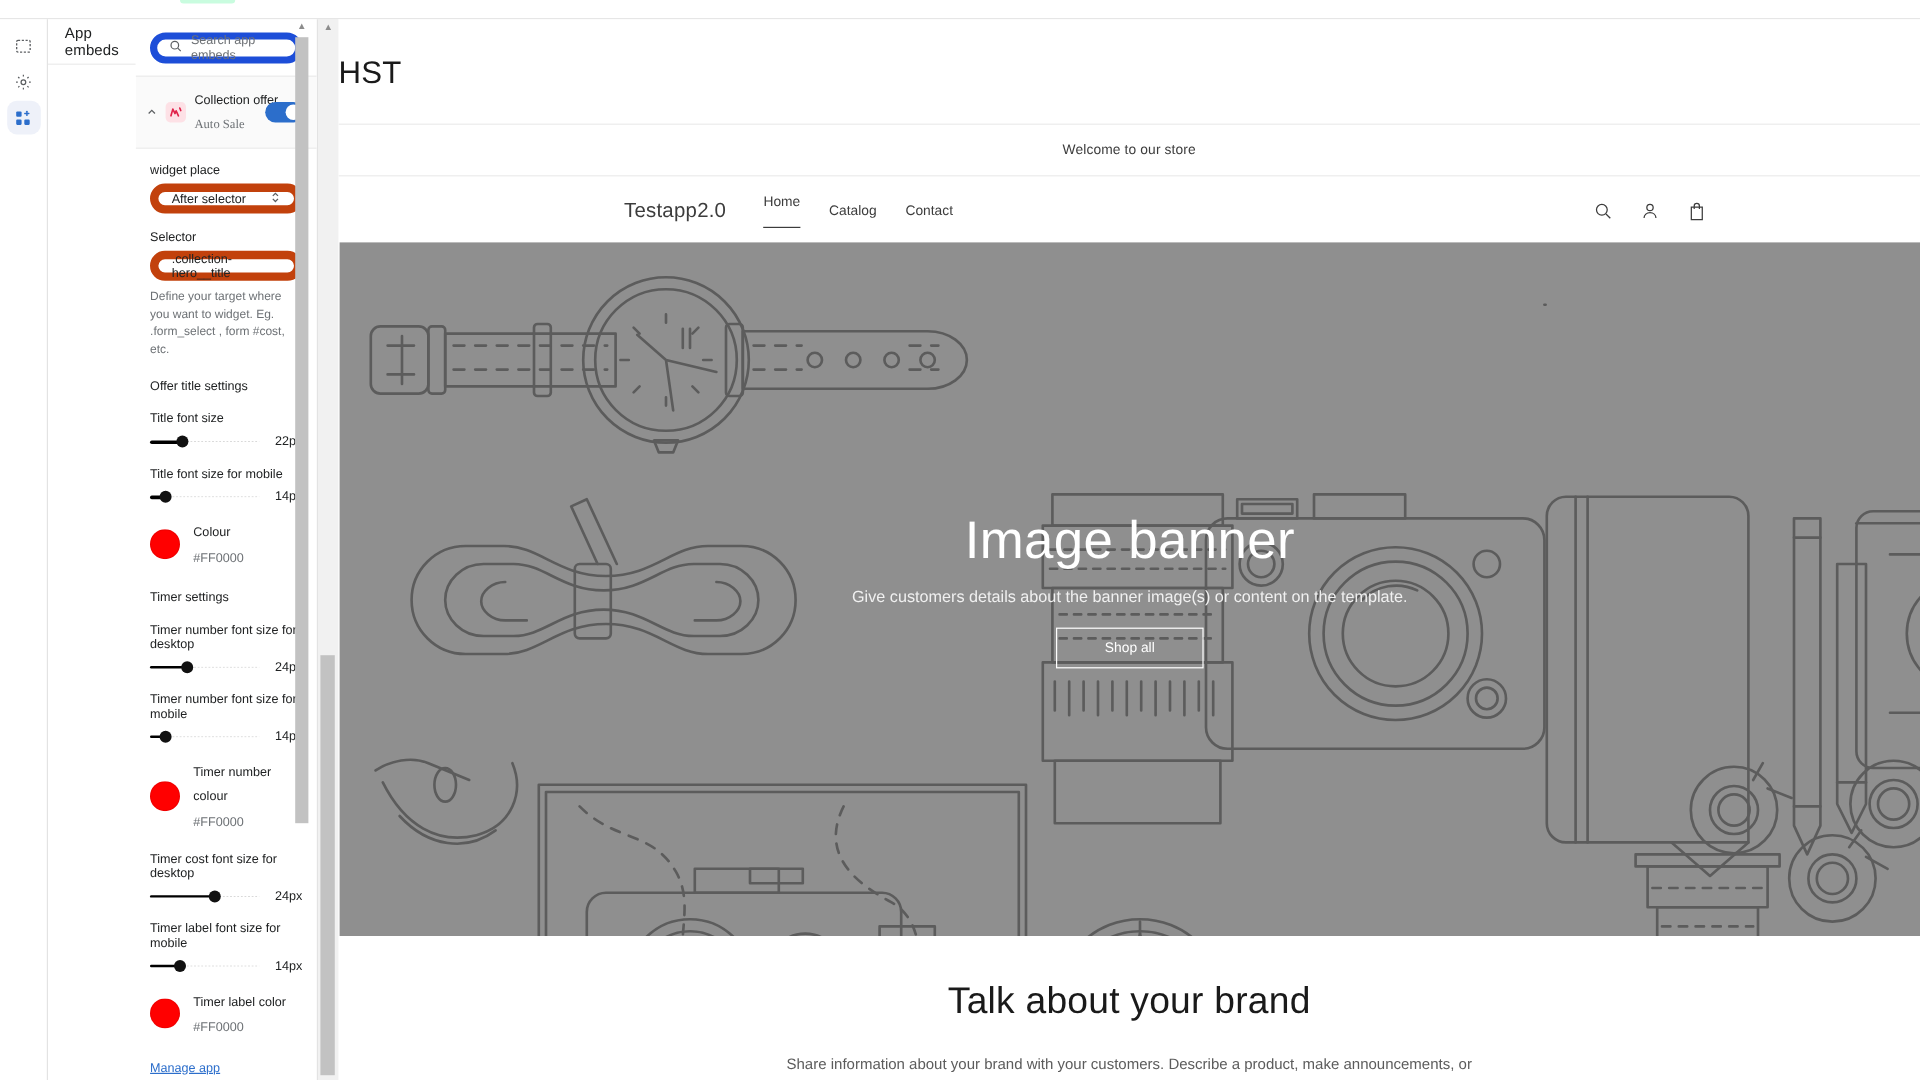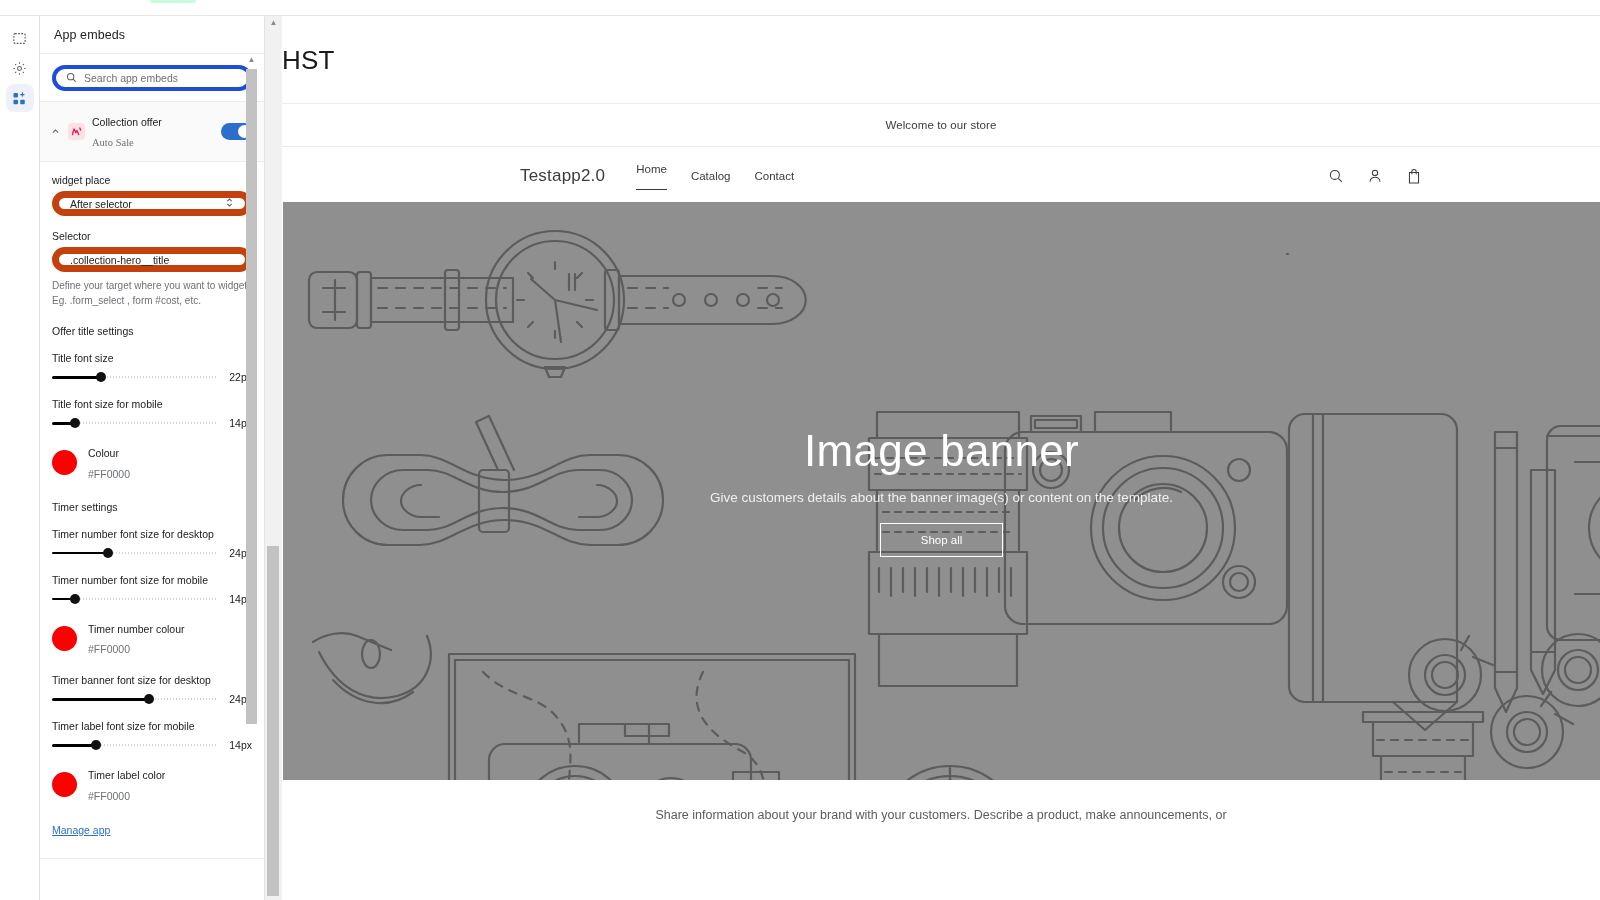"App embeds" .panel { flex-direction: column -> row }
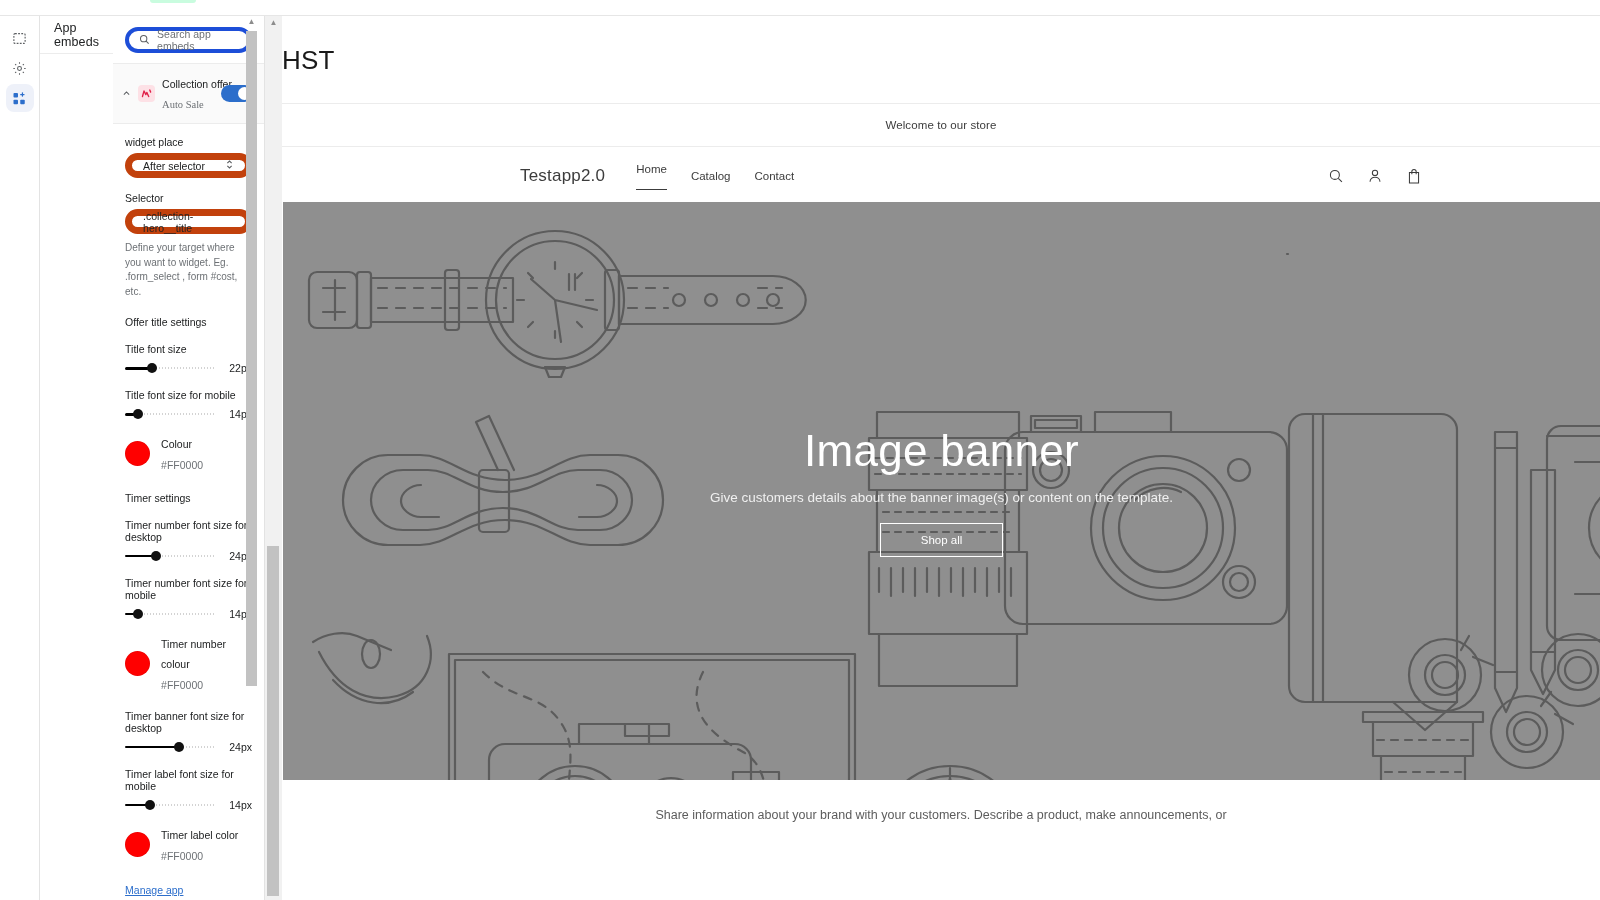"Search app embeds" .search-box { border: 4px solid #1d4ed8 -> 6px solid #1d4ed8 }
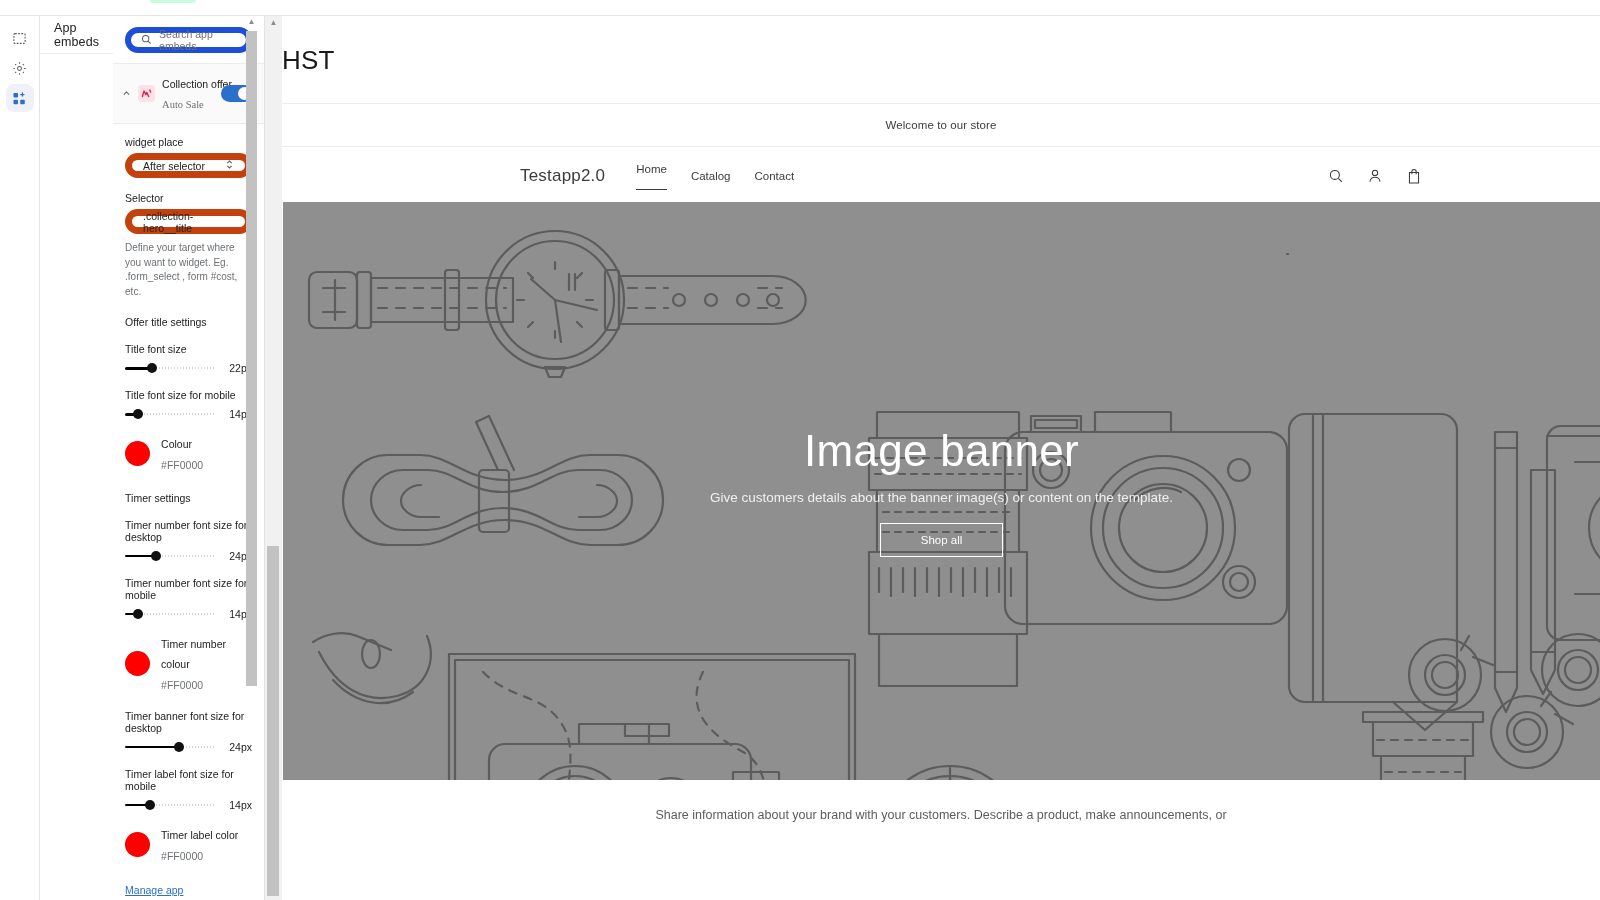"Timer banner font size for" div.slider-label { text: banner -> cost }
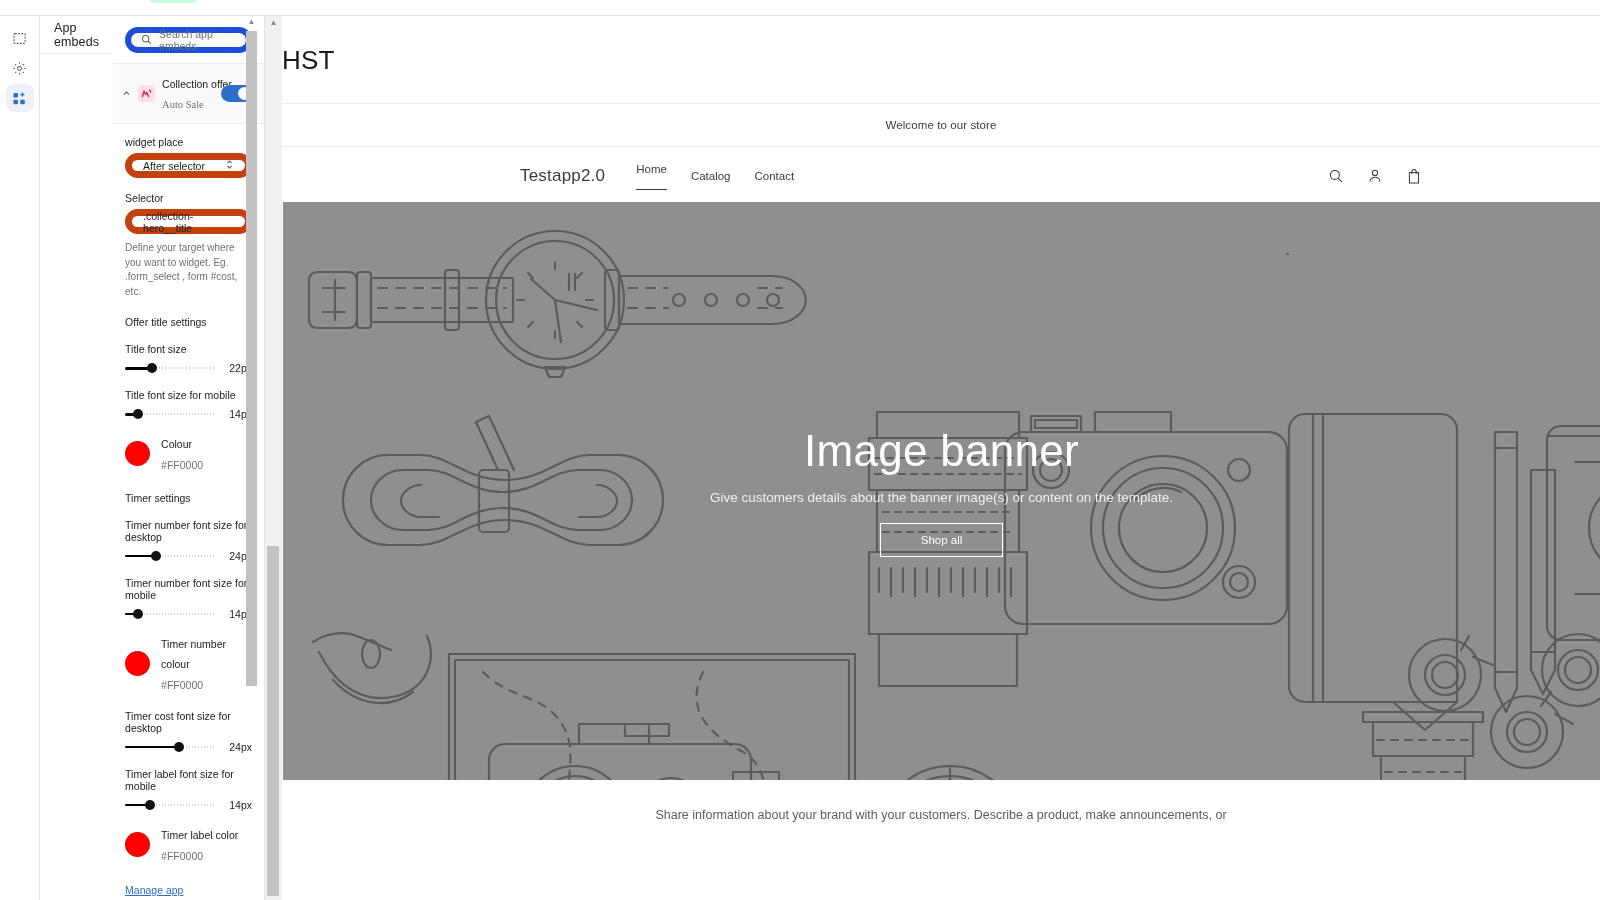"Talk about your brand" h2 { html: none -> <h2>Talk about your brand</h2> }
